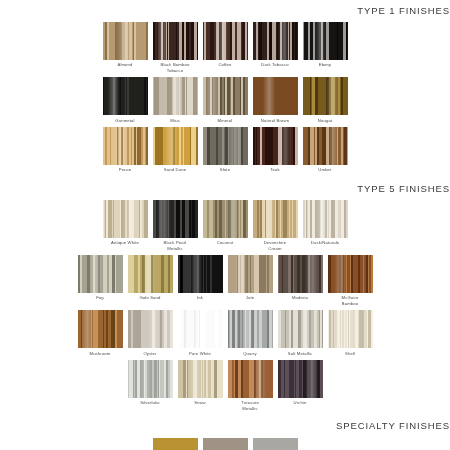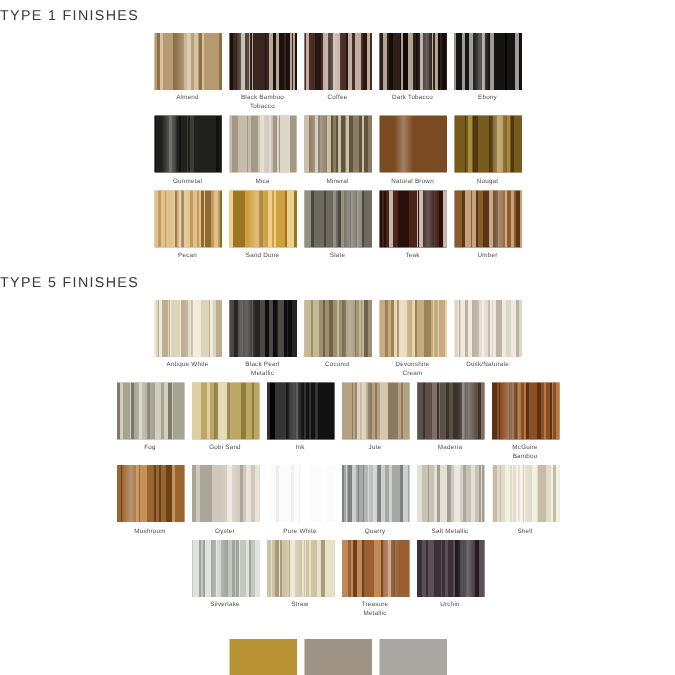"TYPE 1 FINISHES" .section-title { text-align: left -> right }
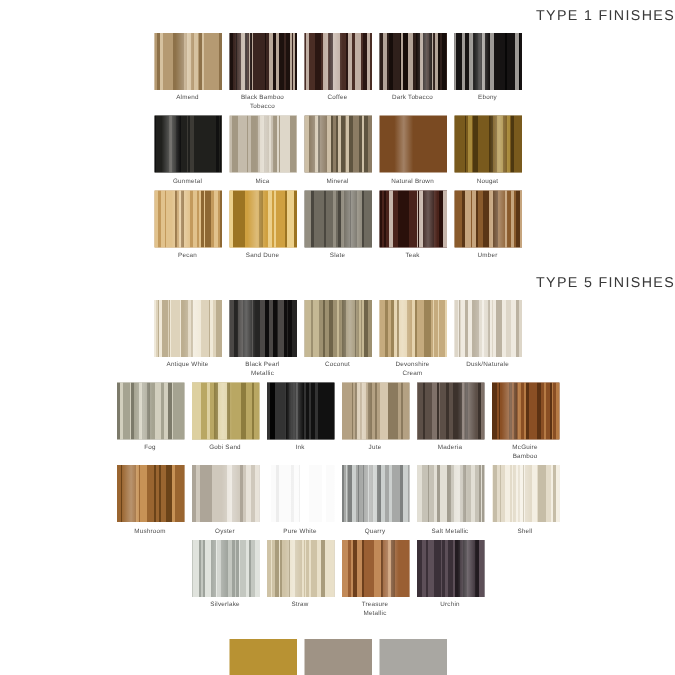"SPECIALTY FINISHES" div.section-title { html: none -> <div>SPECIALTY FINISHES</div> }
